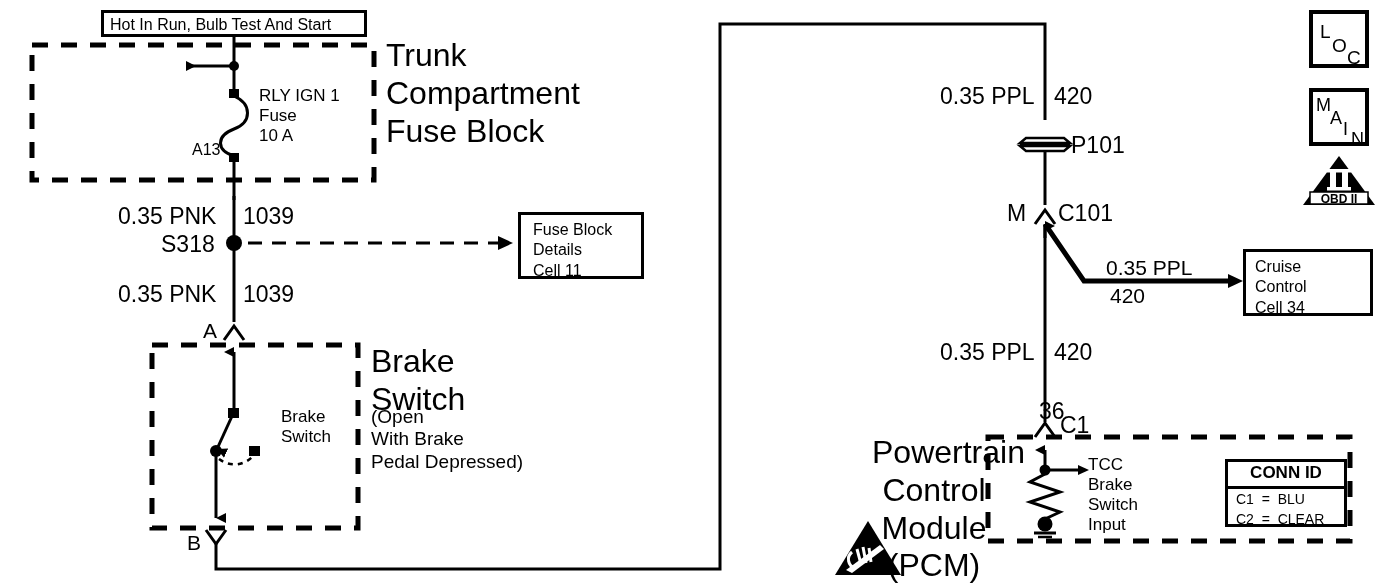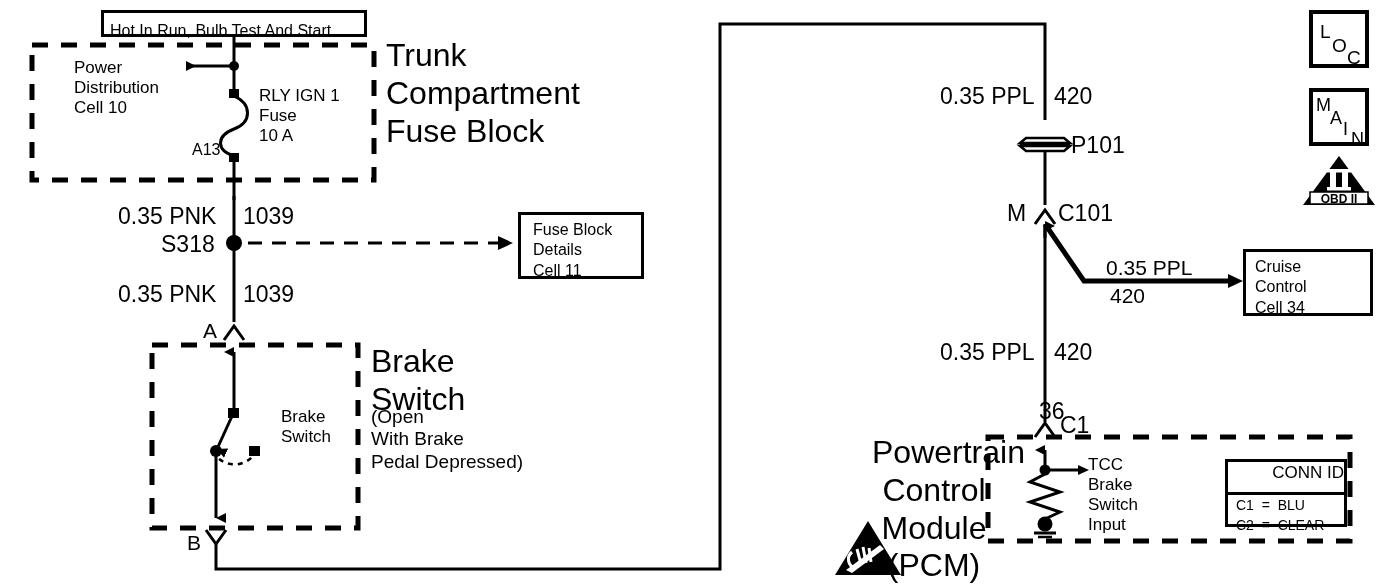"Hot In Run, Bulb Test" div.boxtxt { padding: 8px 6px -> 2px 6px }
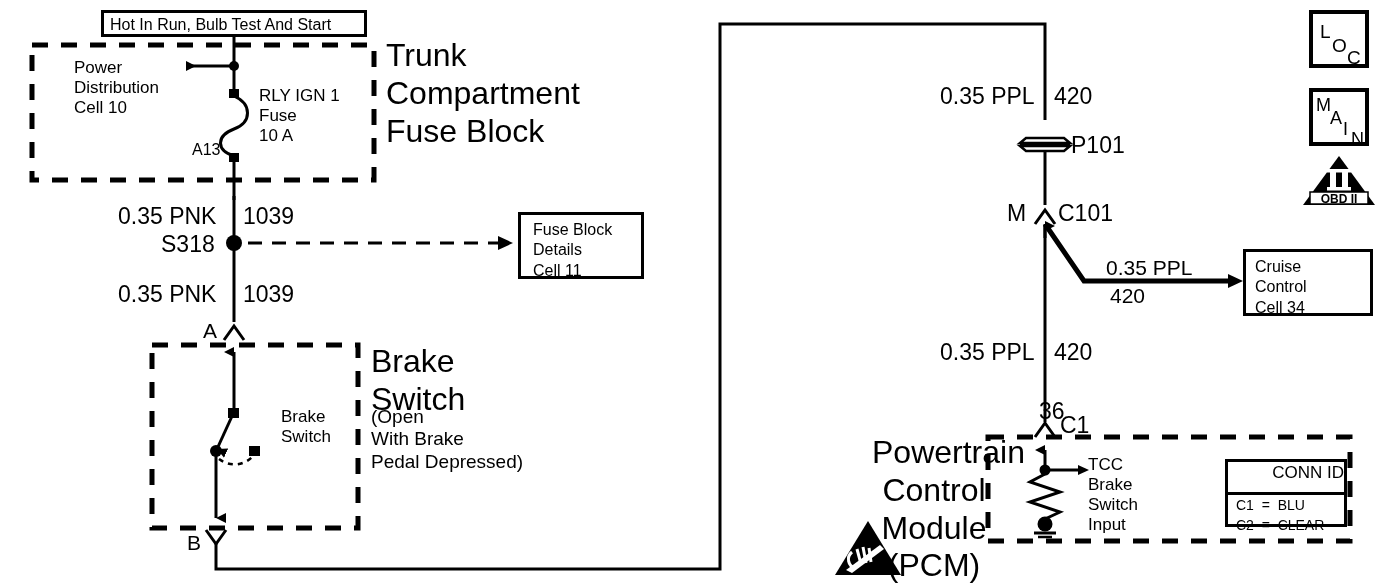"Power" div.lbl { html: <div>Power Distribution Cell 10</div> -> none }
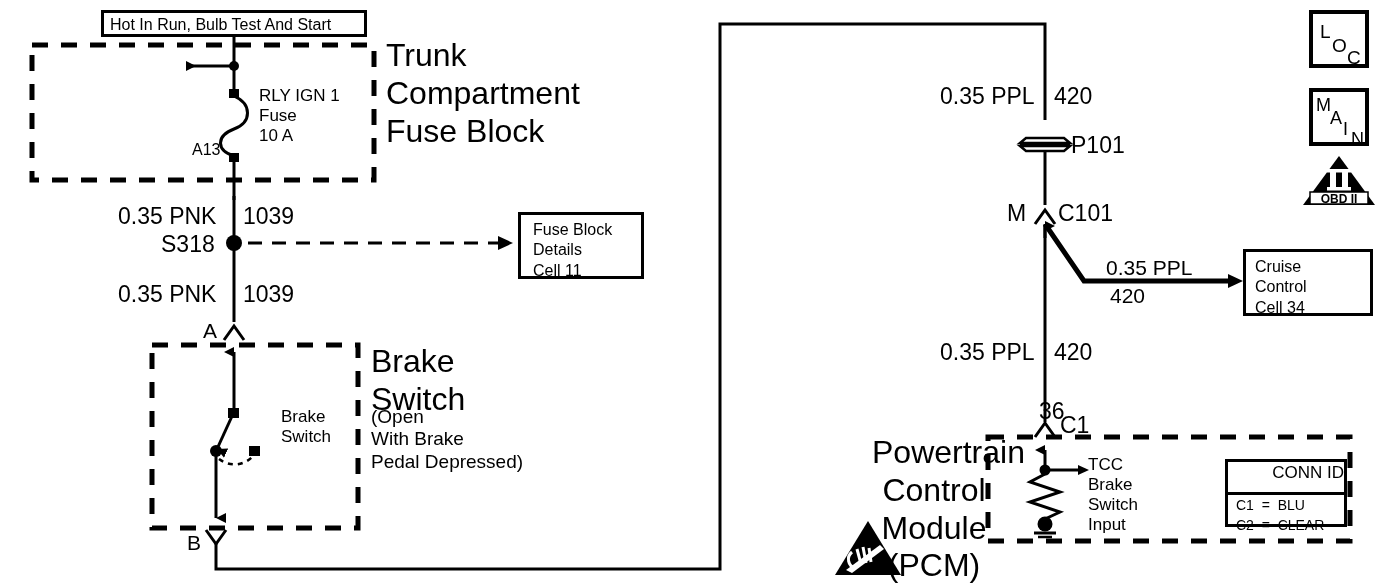"CONN ID" .conn-head { font-weight: none -> bold; padding: 1px 0 9px 0 -> 1px 0 3px 0; text-align: right -> center }
